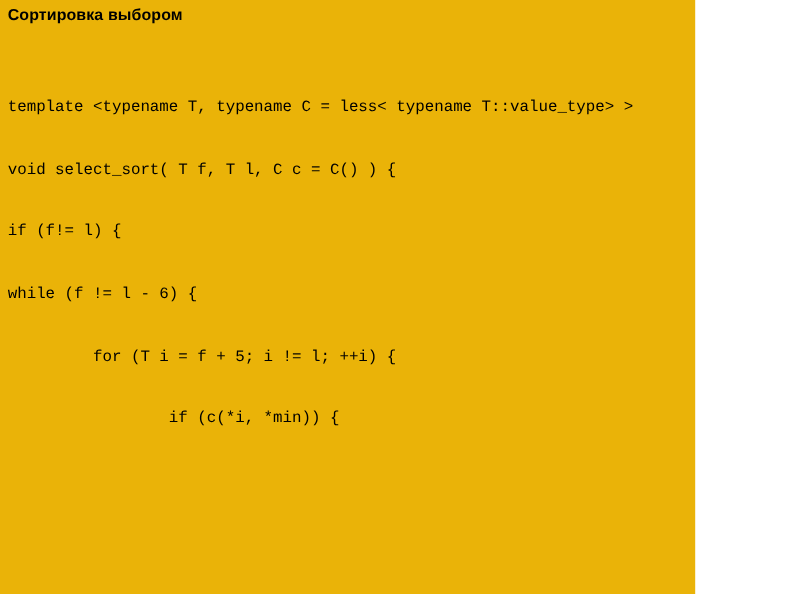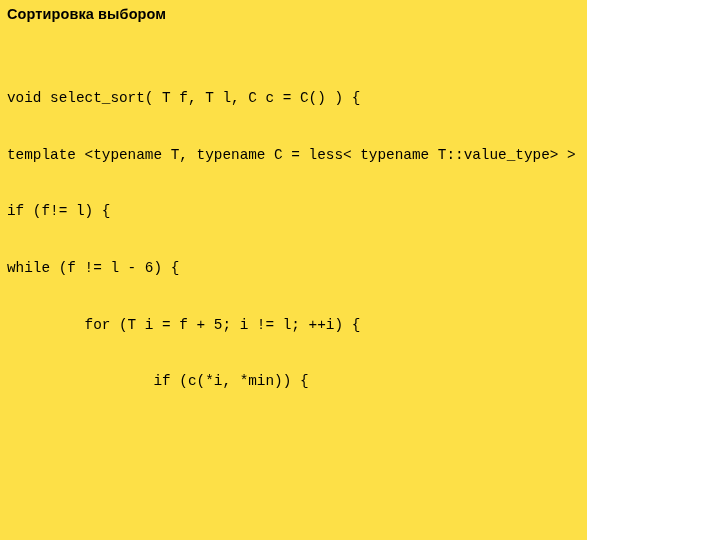"Сортировка выбором" #slide { background: #fde047 -> #eab308; width: 587px -> 632px }
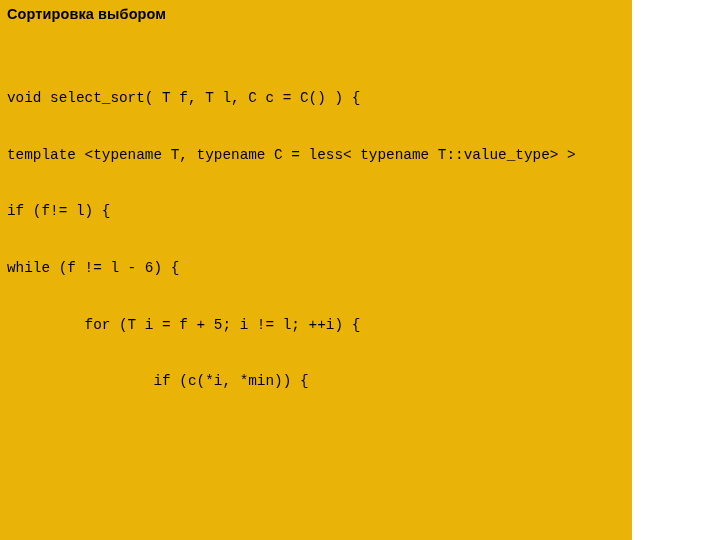"void select_sort( T f, T" span.code-line { order: before "template <typename T, typename C" -> after "template <typename T, typename C" }
